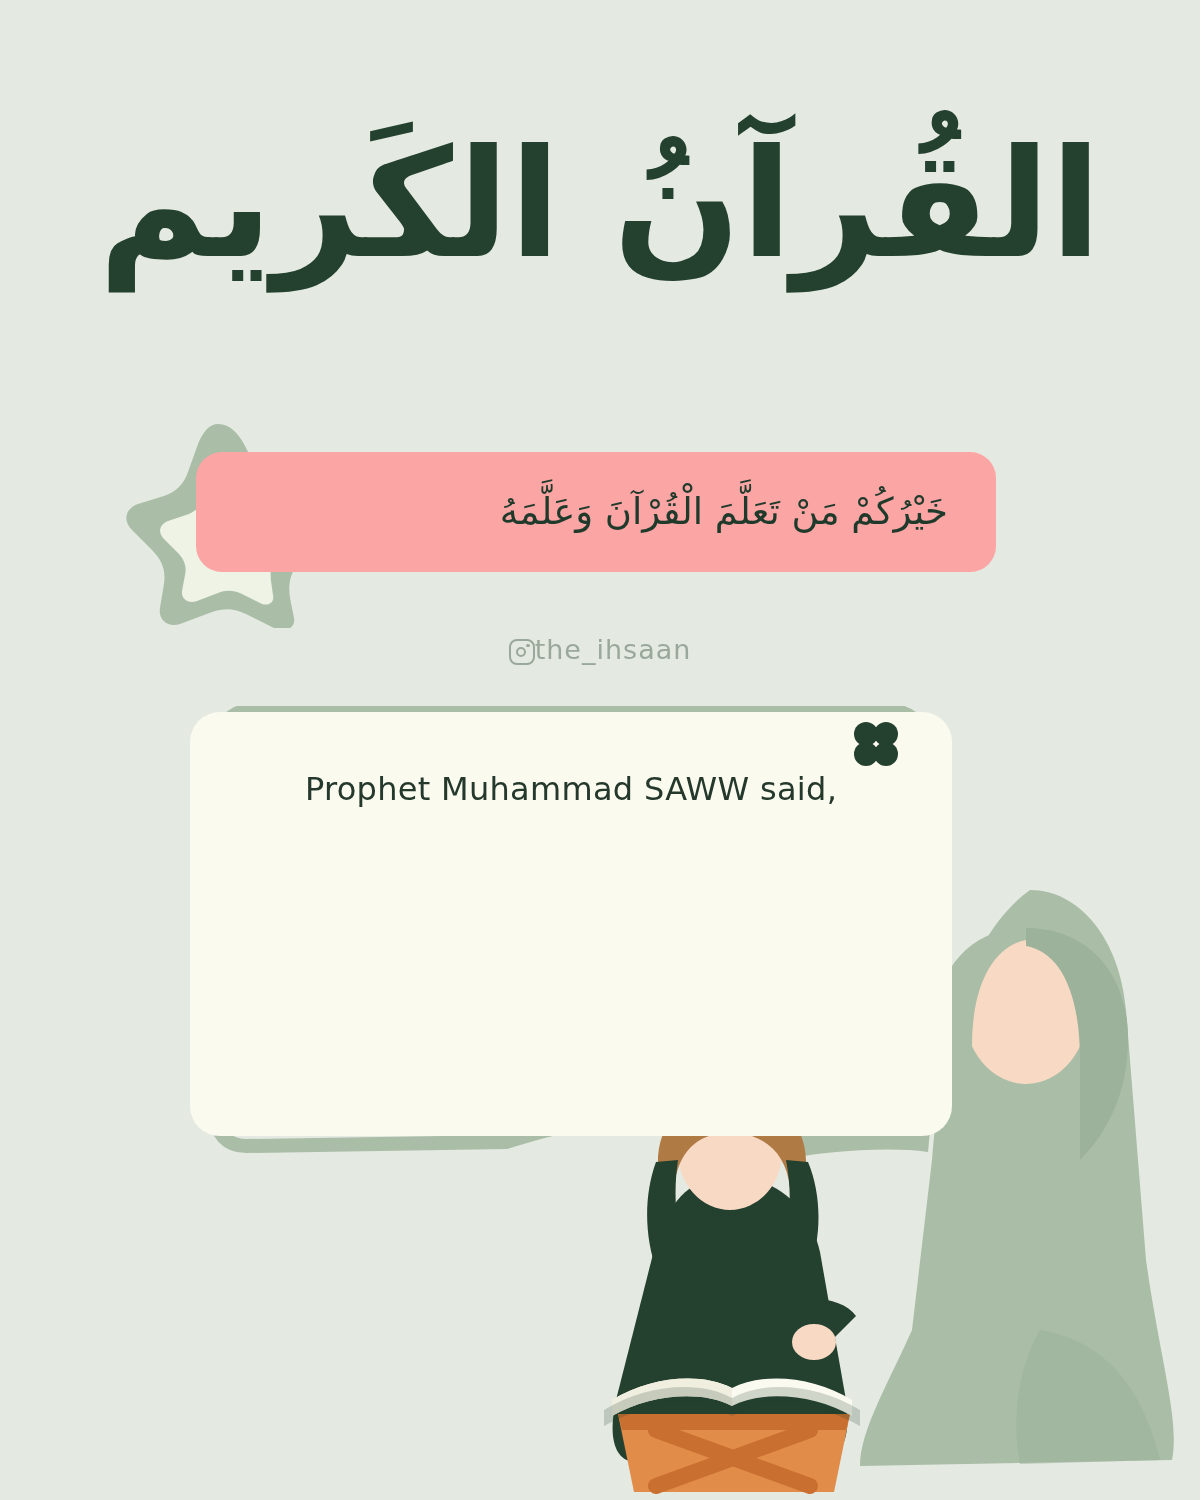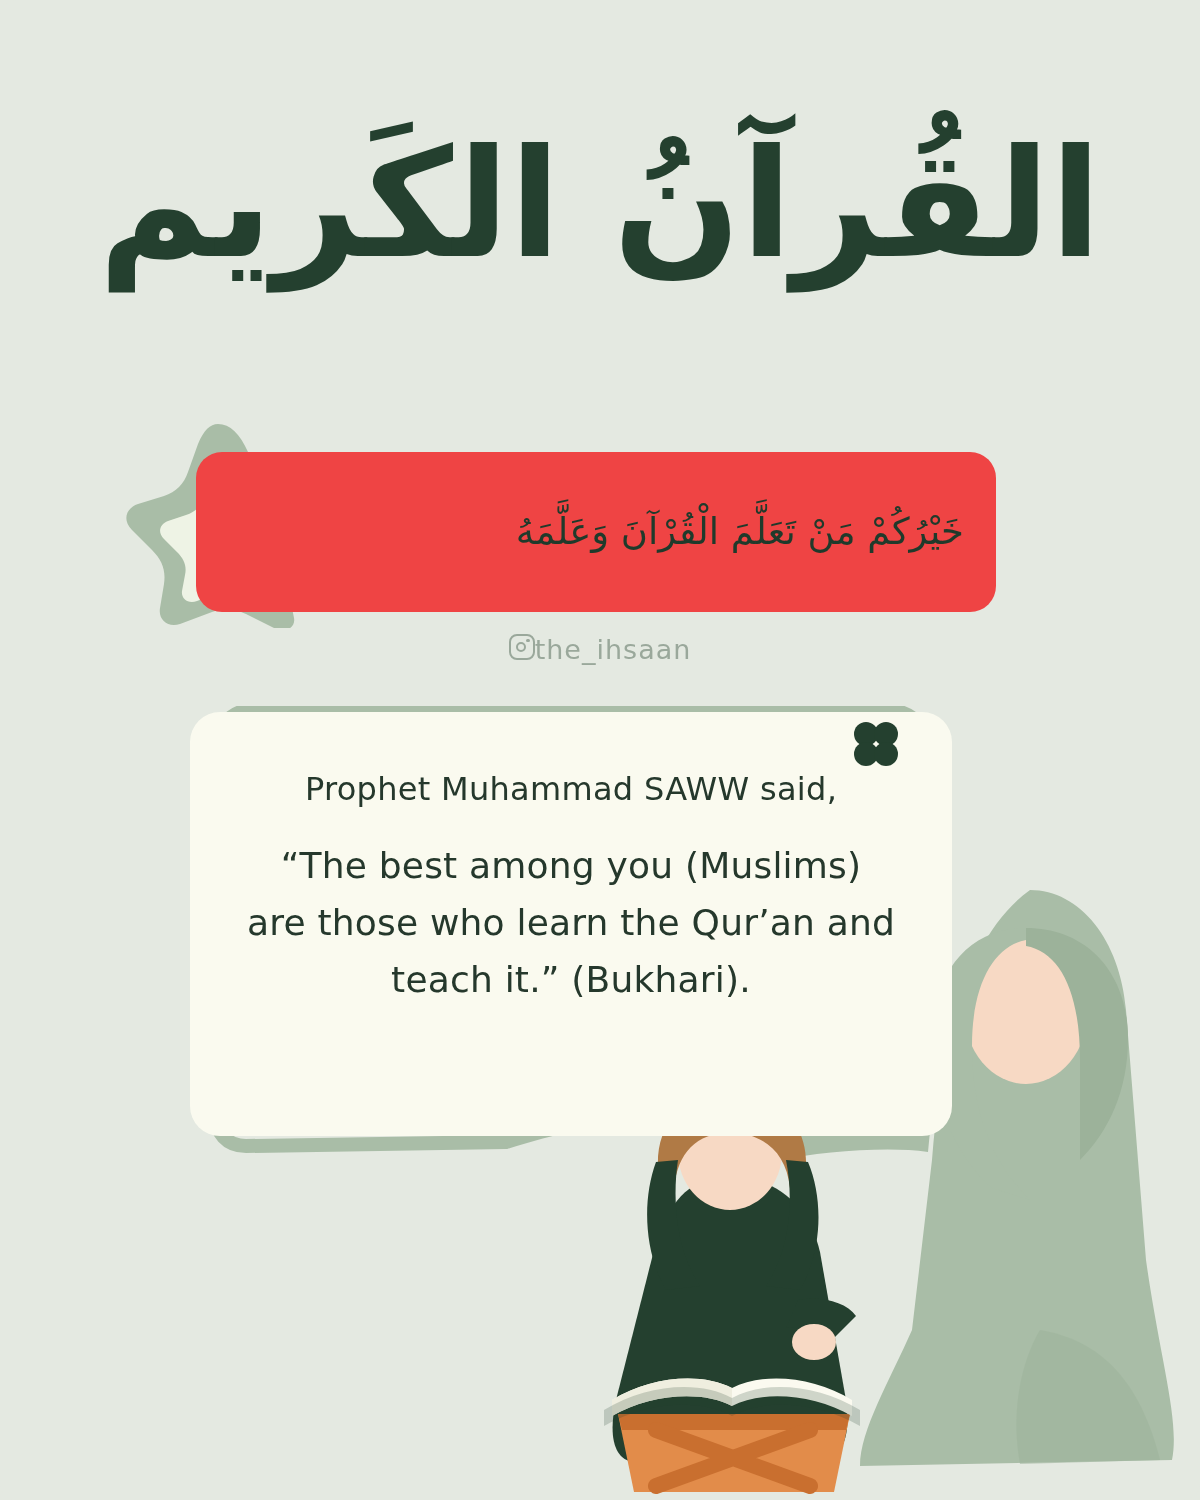"خَيْرُكُمْ مَنْ تَعَلَّمَ الْقُرْآنَ" .hadith-pill { background: #ef4444 -> #fca5a5; height: 160px -> 120px; padding-right: 32px -> 48px }
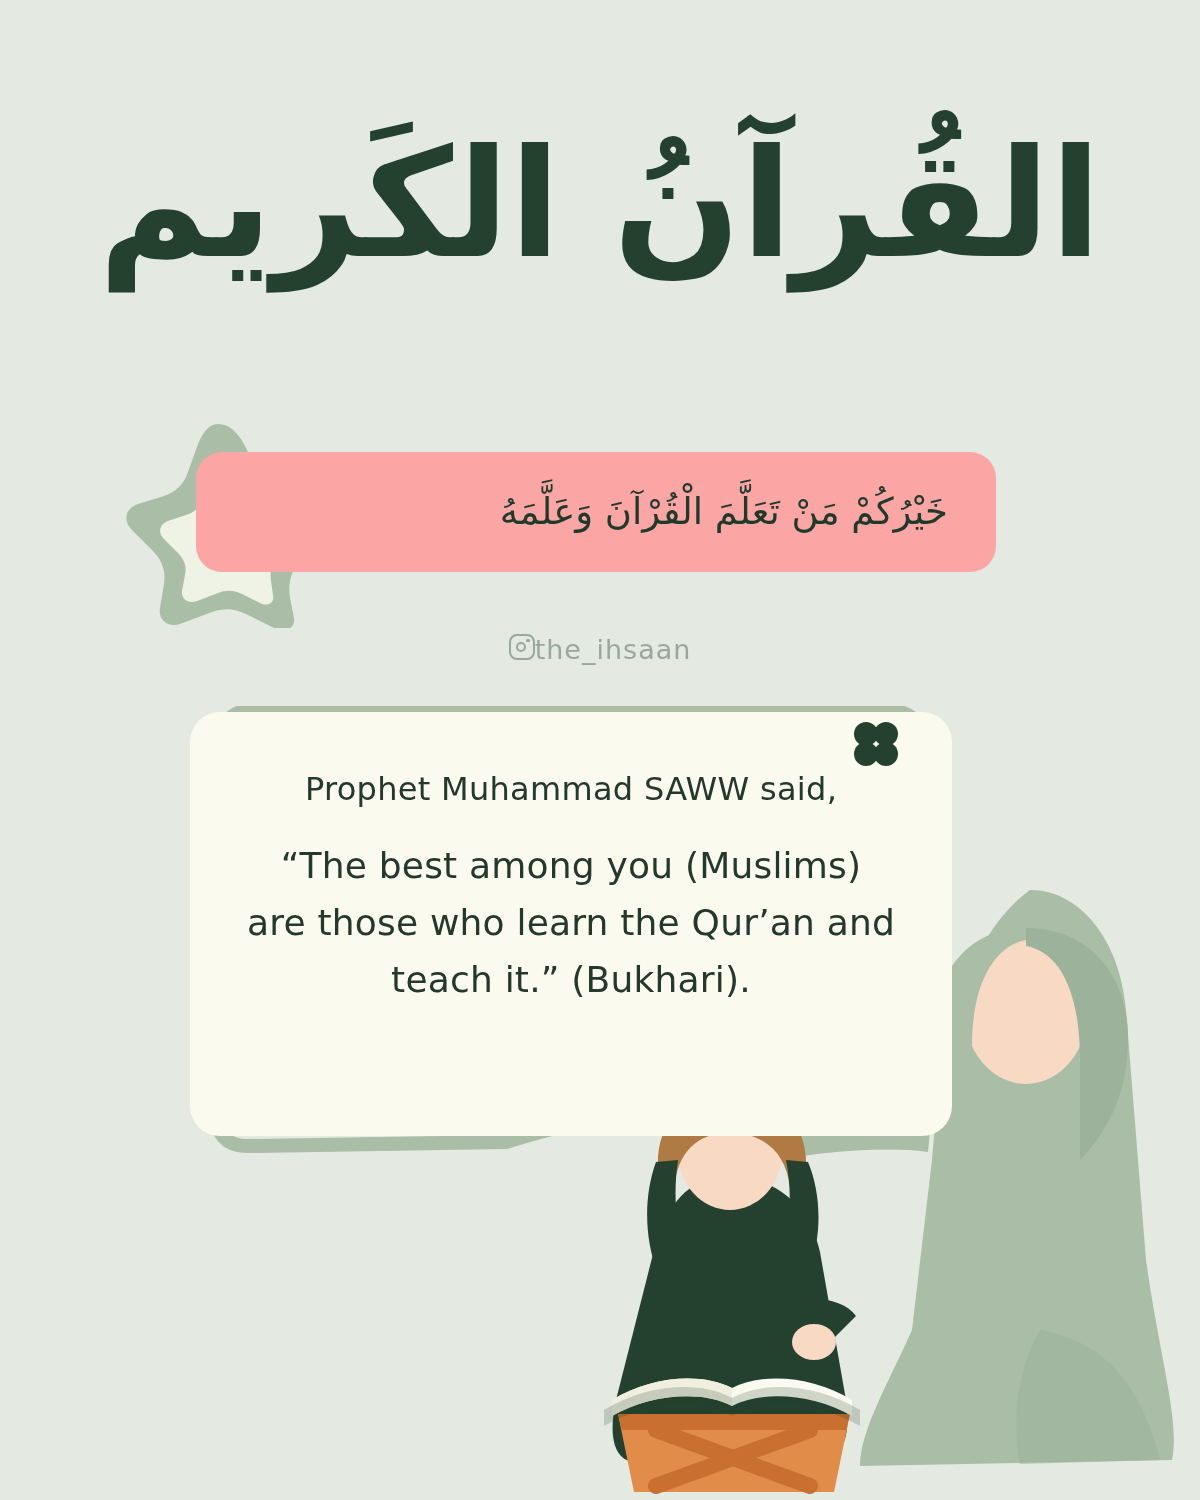"the_ihsaan" .watermark { align-items: flex-start -> flex-end }
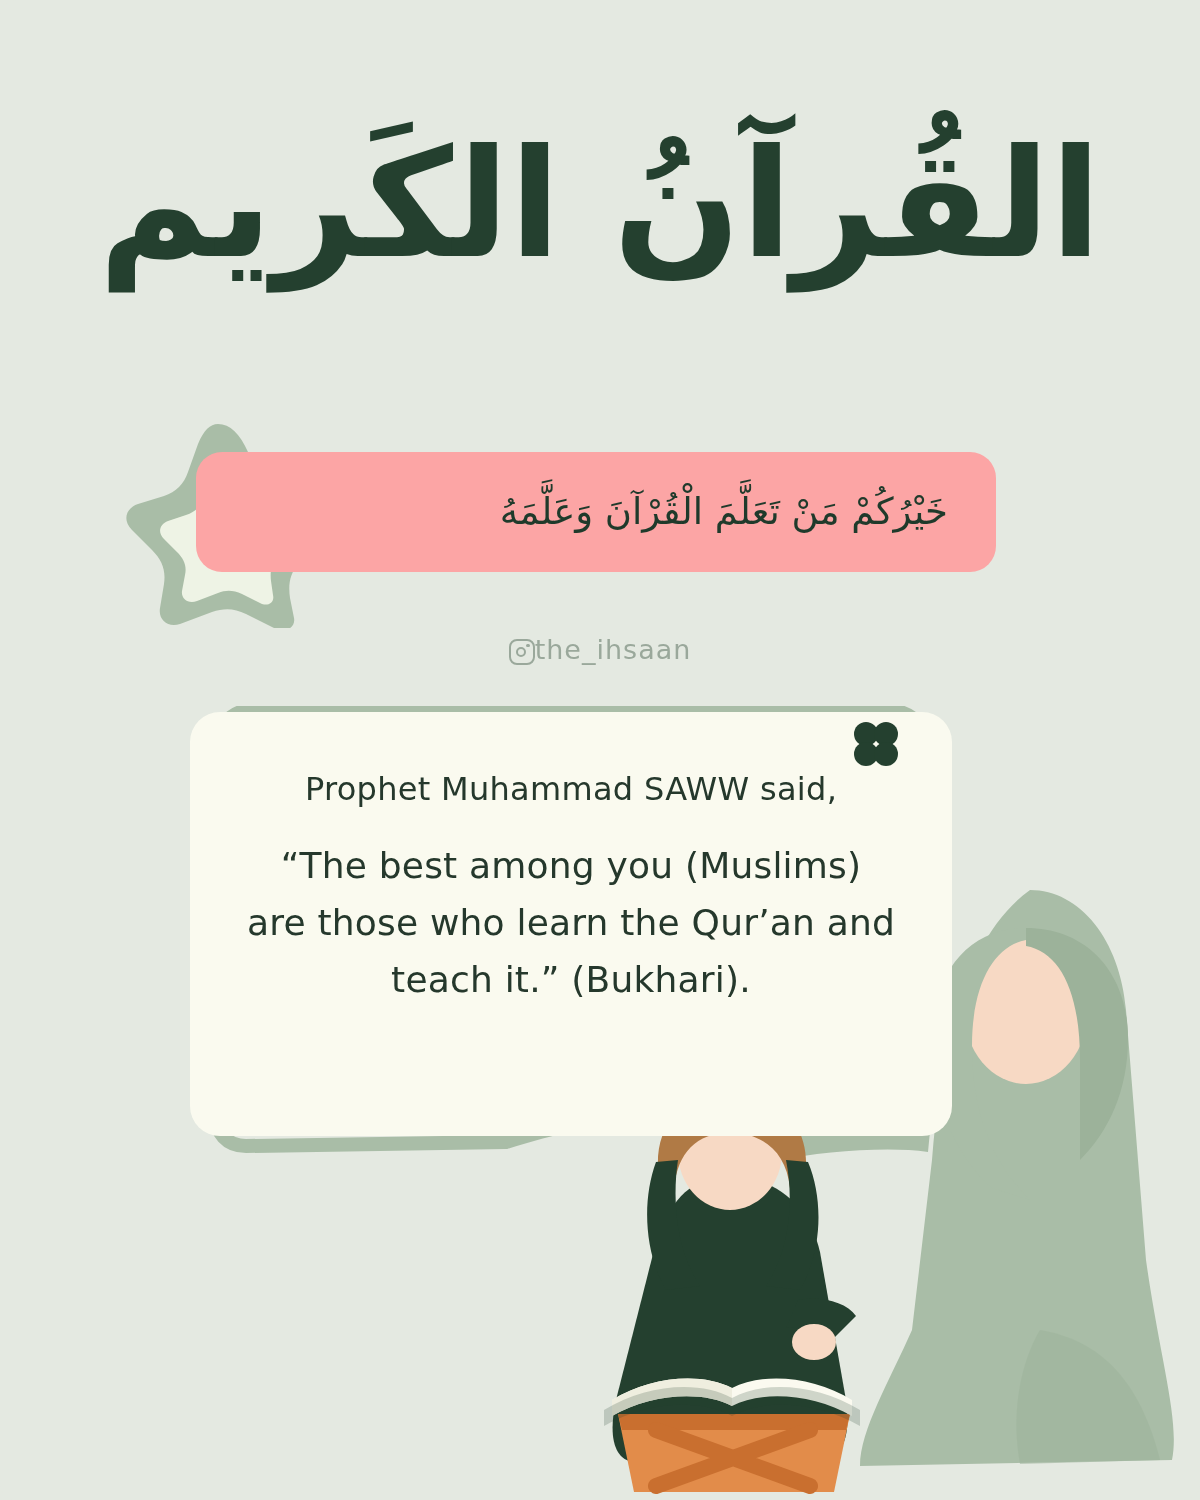"“The best among you (Muslims)" p.bubble-quote { html: <p>“The best among you (Muslims) are those who learn the Qur’an and teach it.” (Bukhari).</p> -> none }
